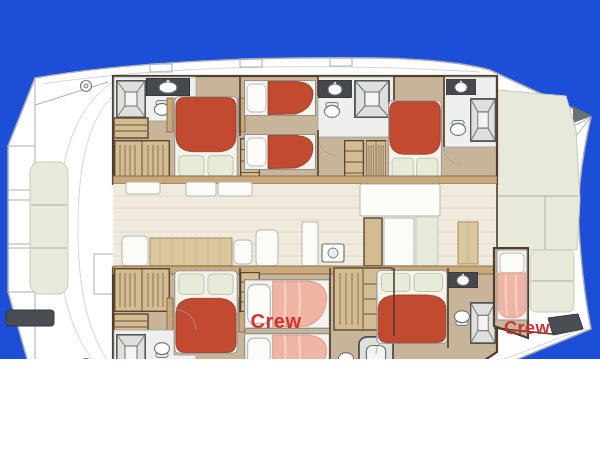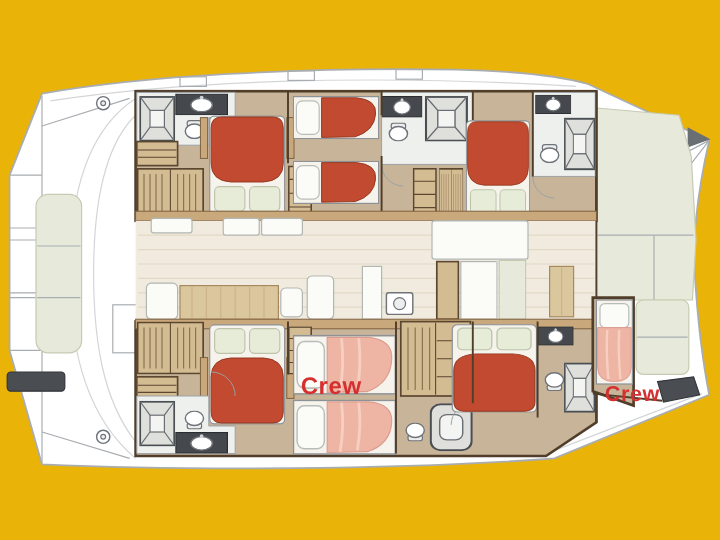"Crew" .canvas { background: #eab308 -> #1d4ed8; height: 450px -> 359px }
